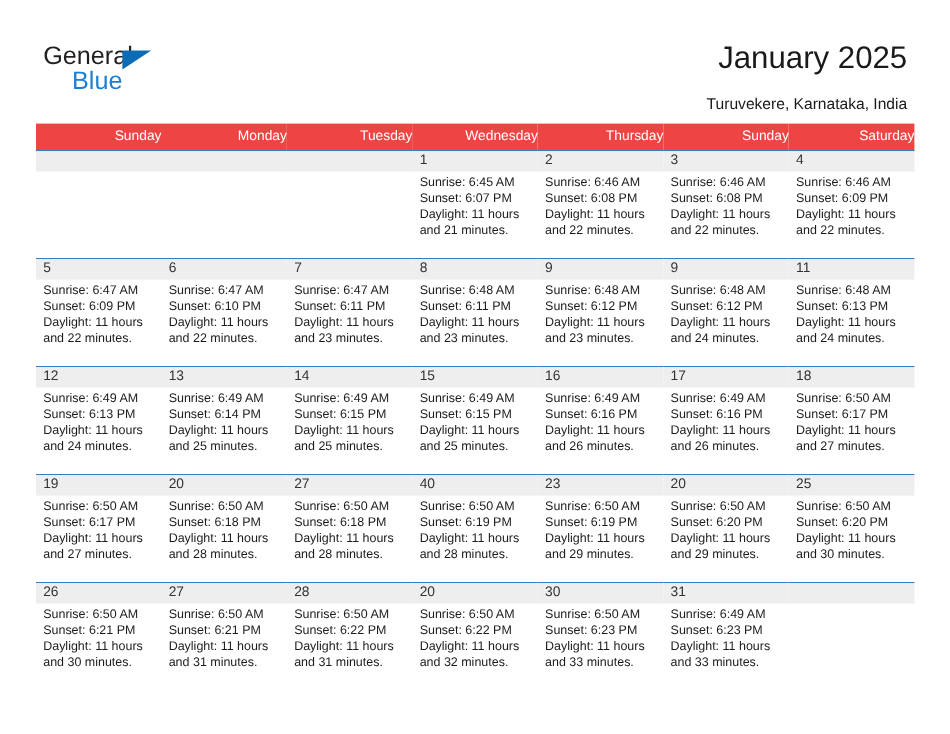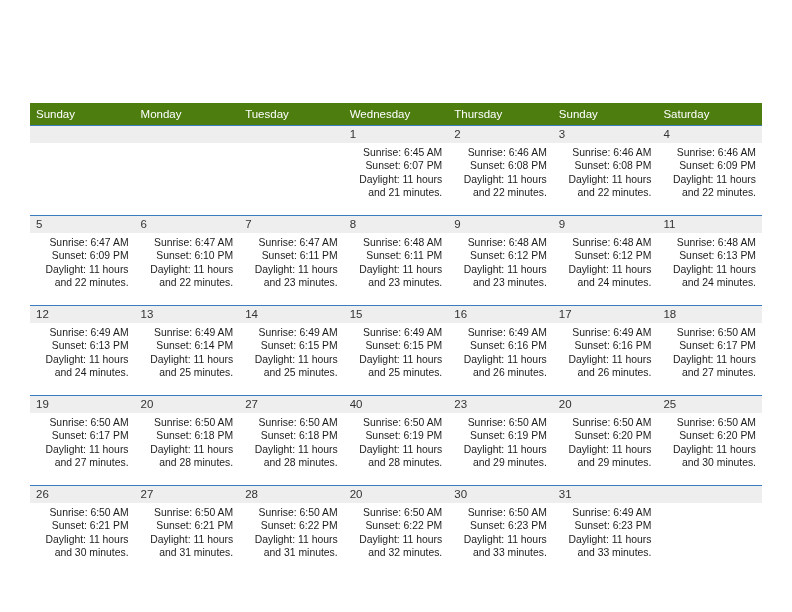"General" div.top { html: none -> <div> <div> <span>General</span> <span></span> <span>Blue</span> </div> <div>January 2025</div> <div>Turuvekere, Karnataka, India</div> </div> }
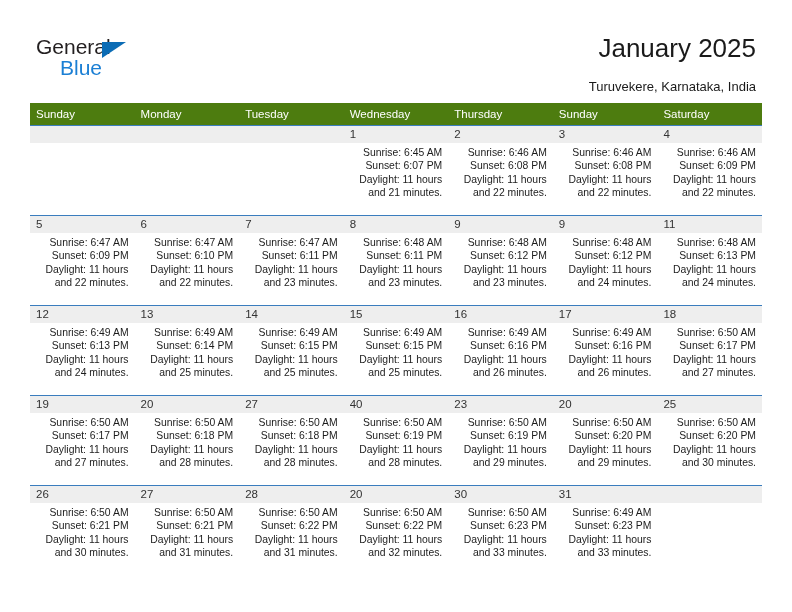"Sunday" .calendar th { background: #4d7c0f -> #ef4444; text-align: left -> right }
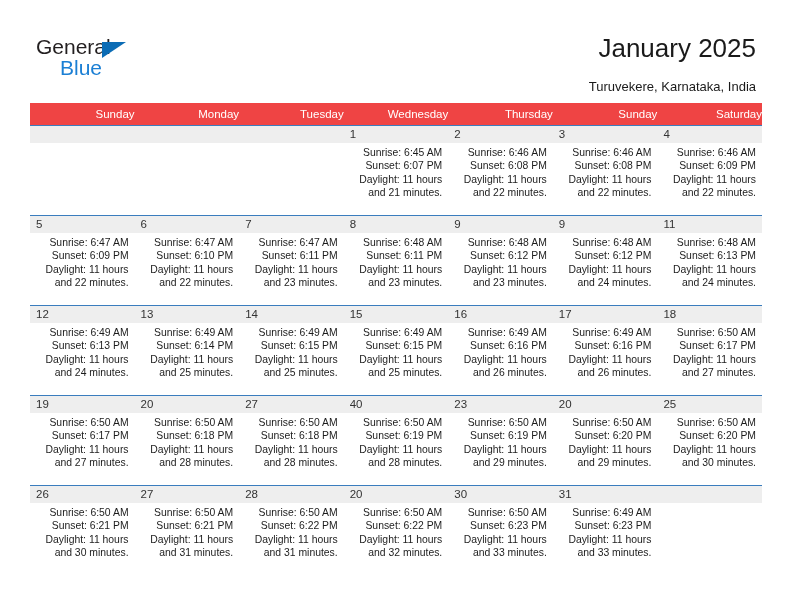"Sunrise: 6:45 AM" .details { text-align: right -> none }
